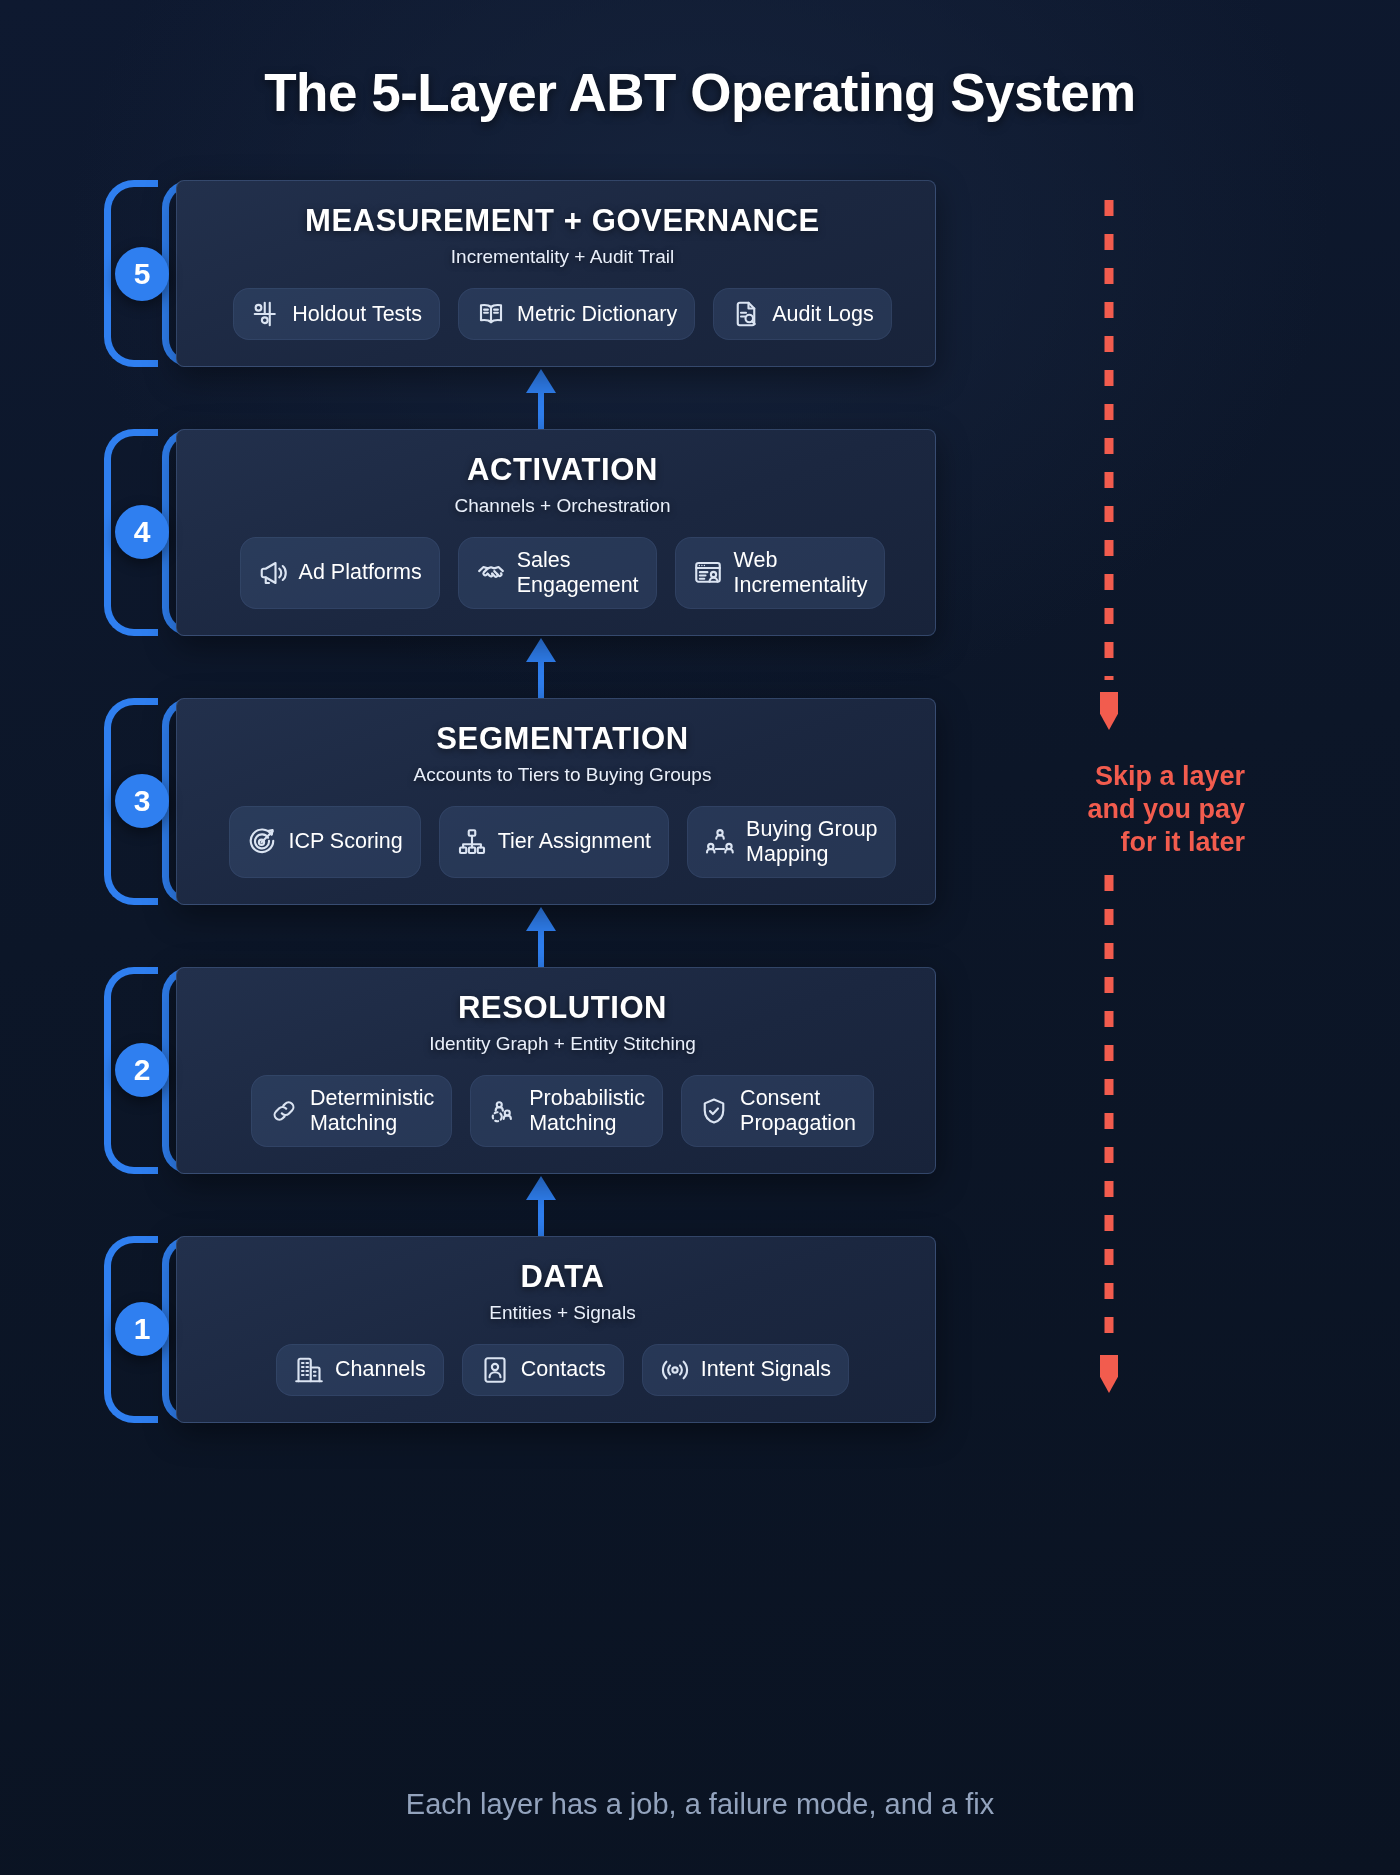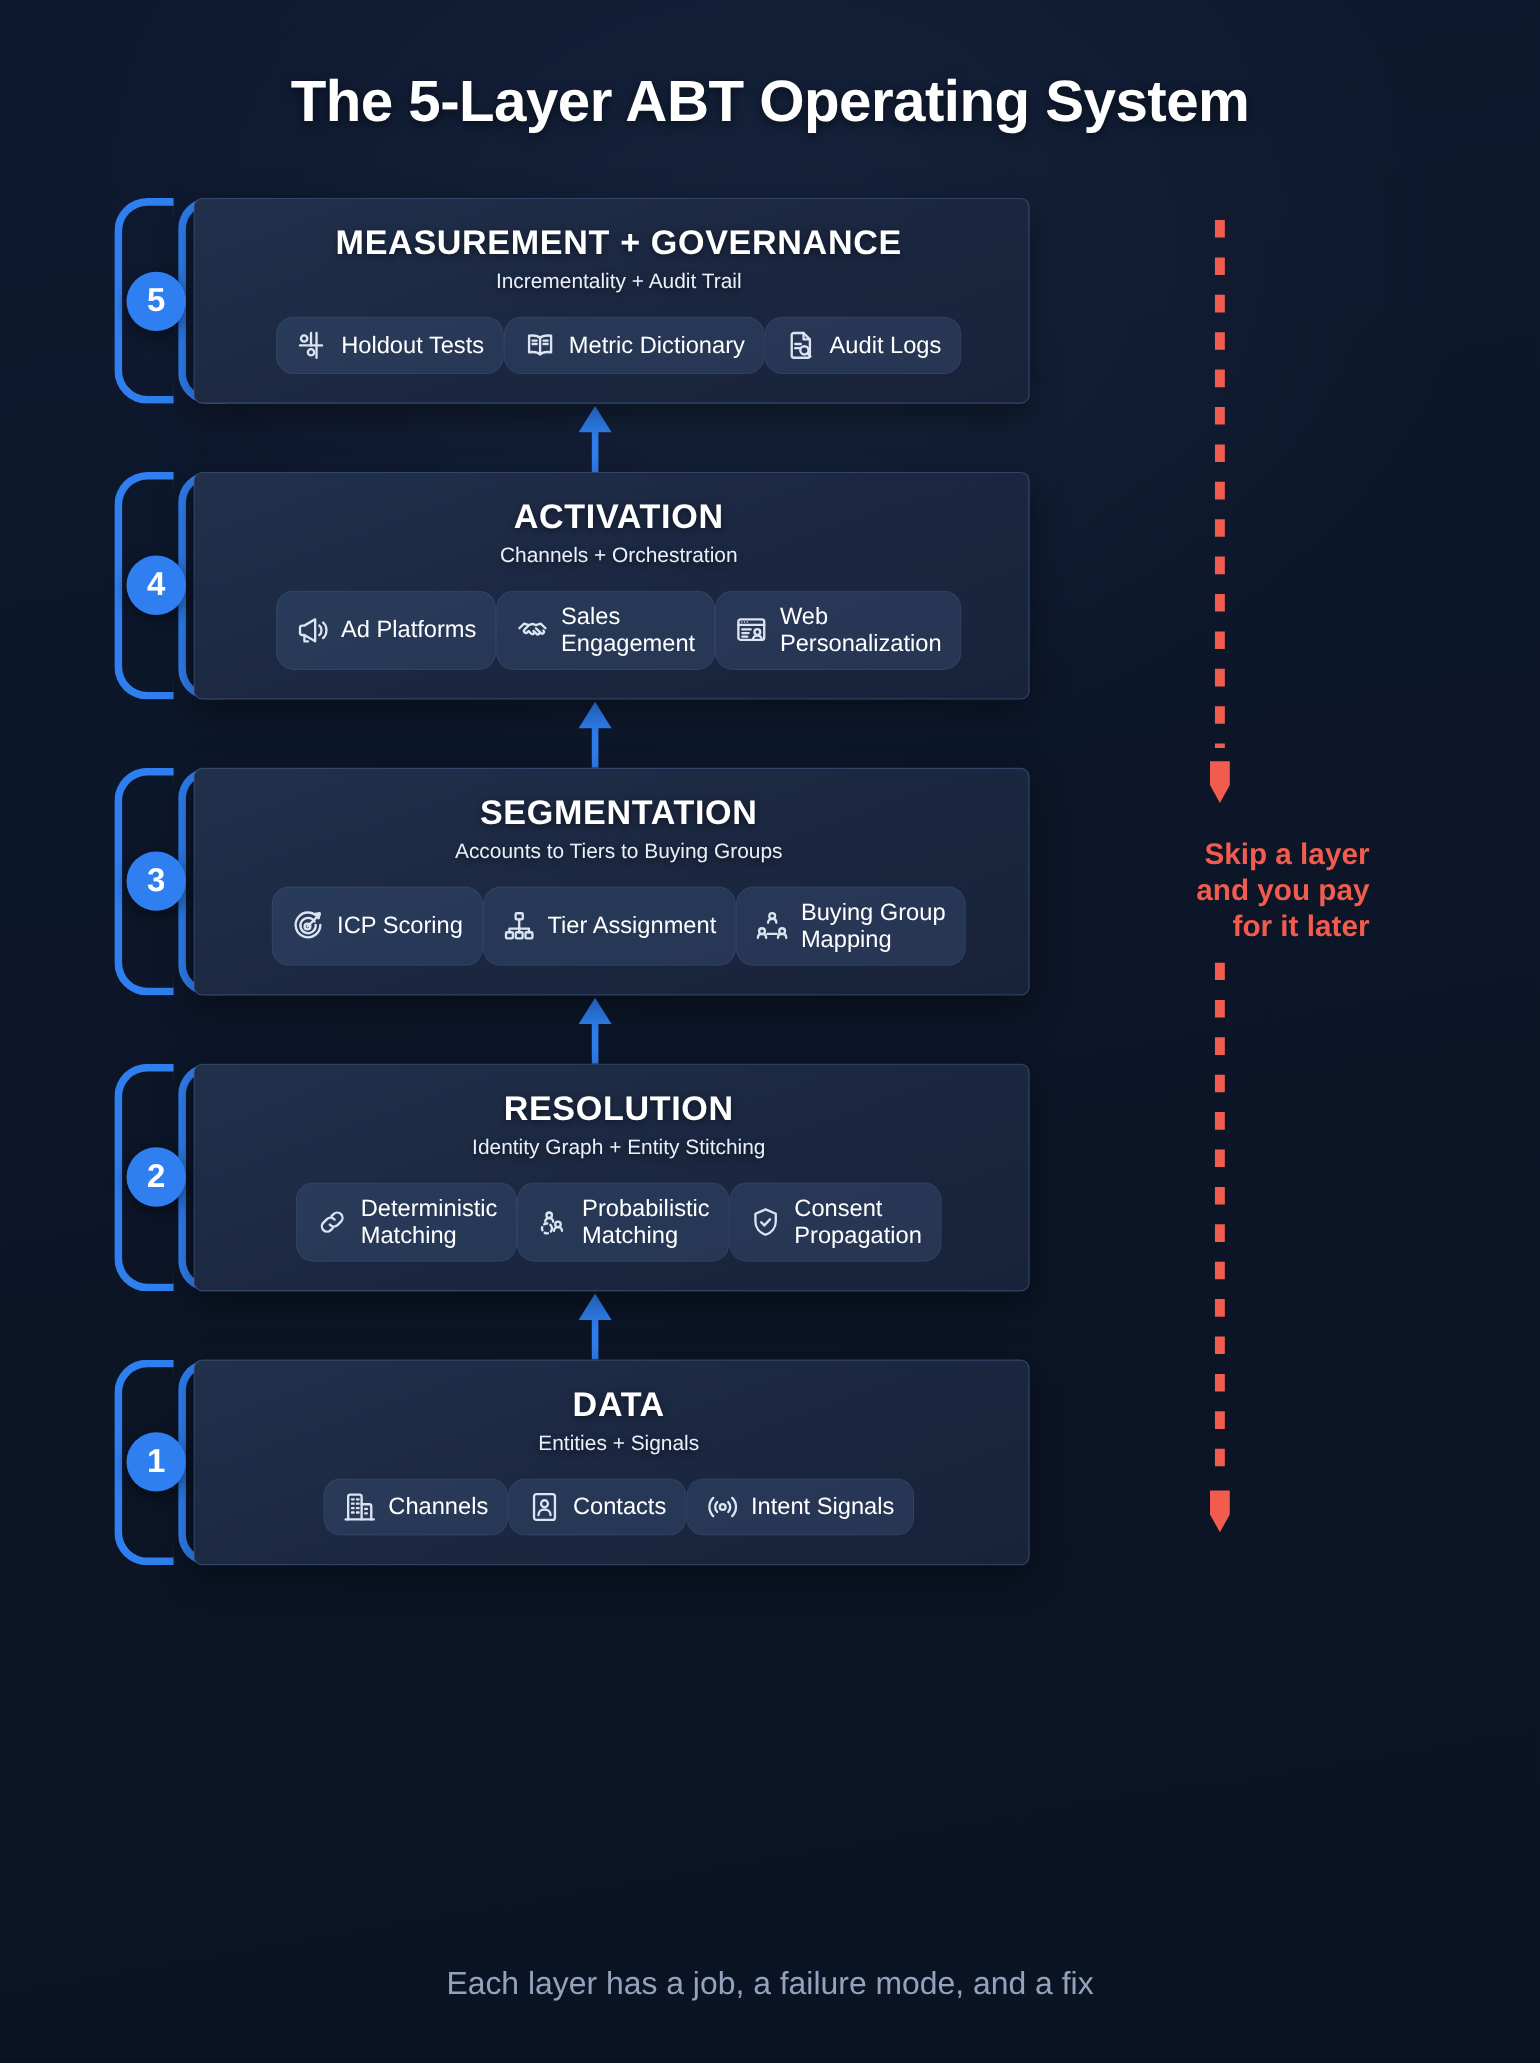"Holdout Tests" .chips { gap: none -> 18px }
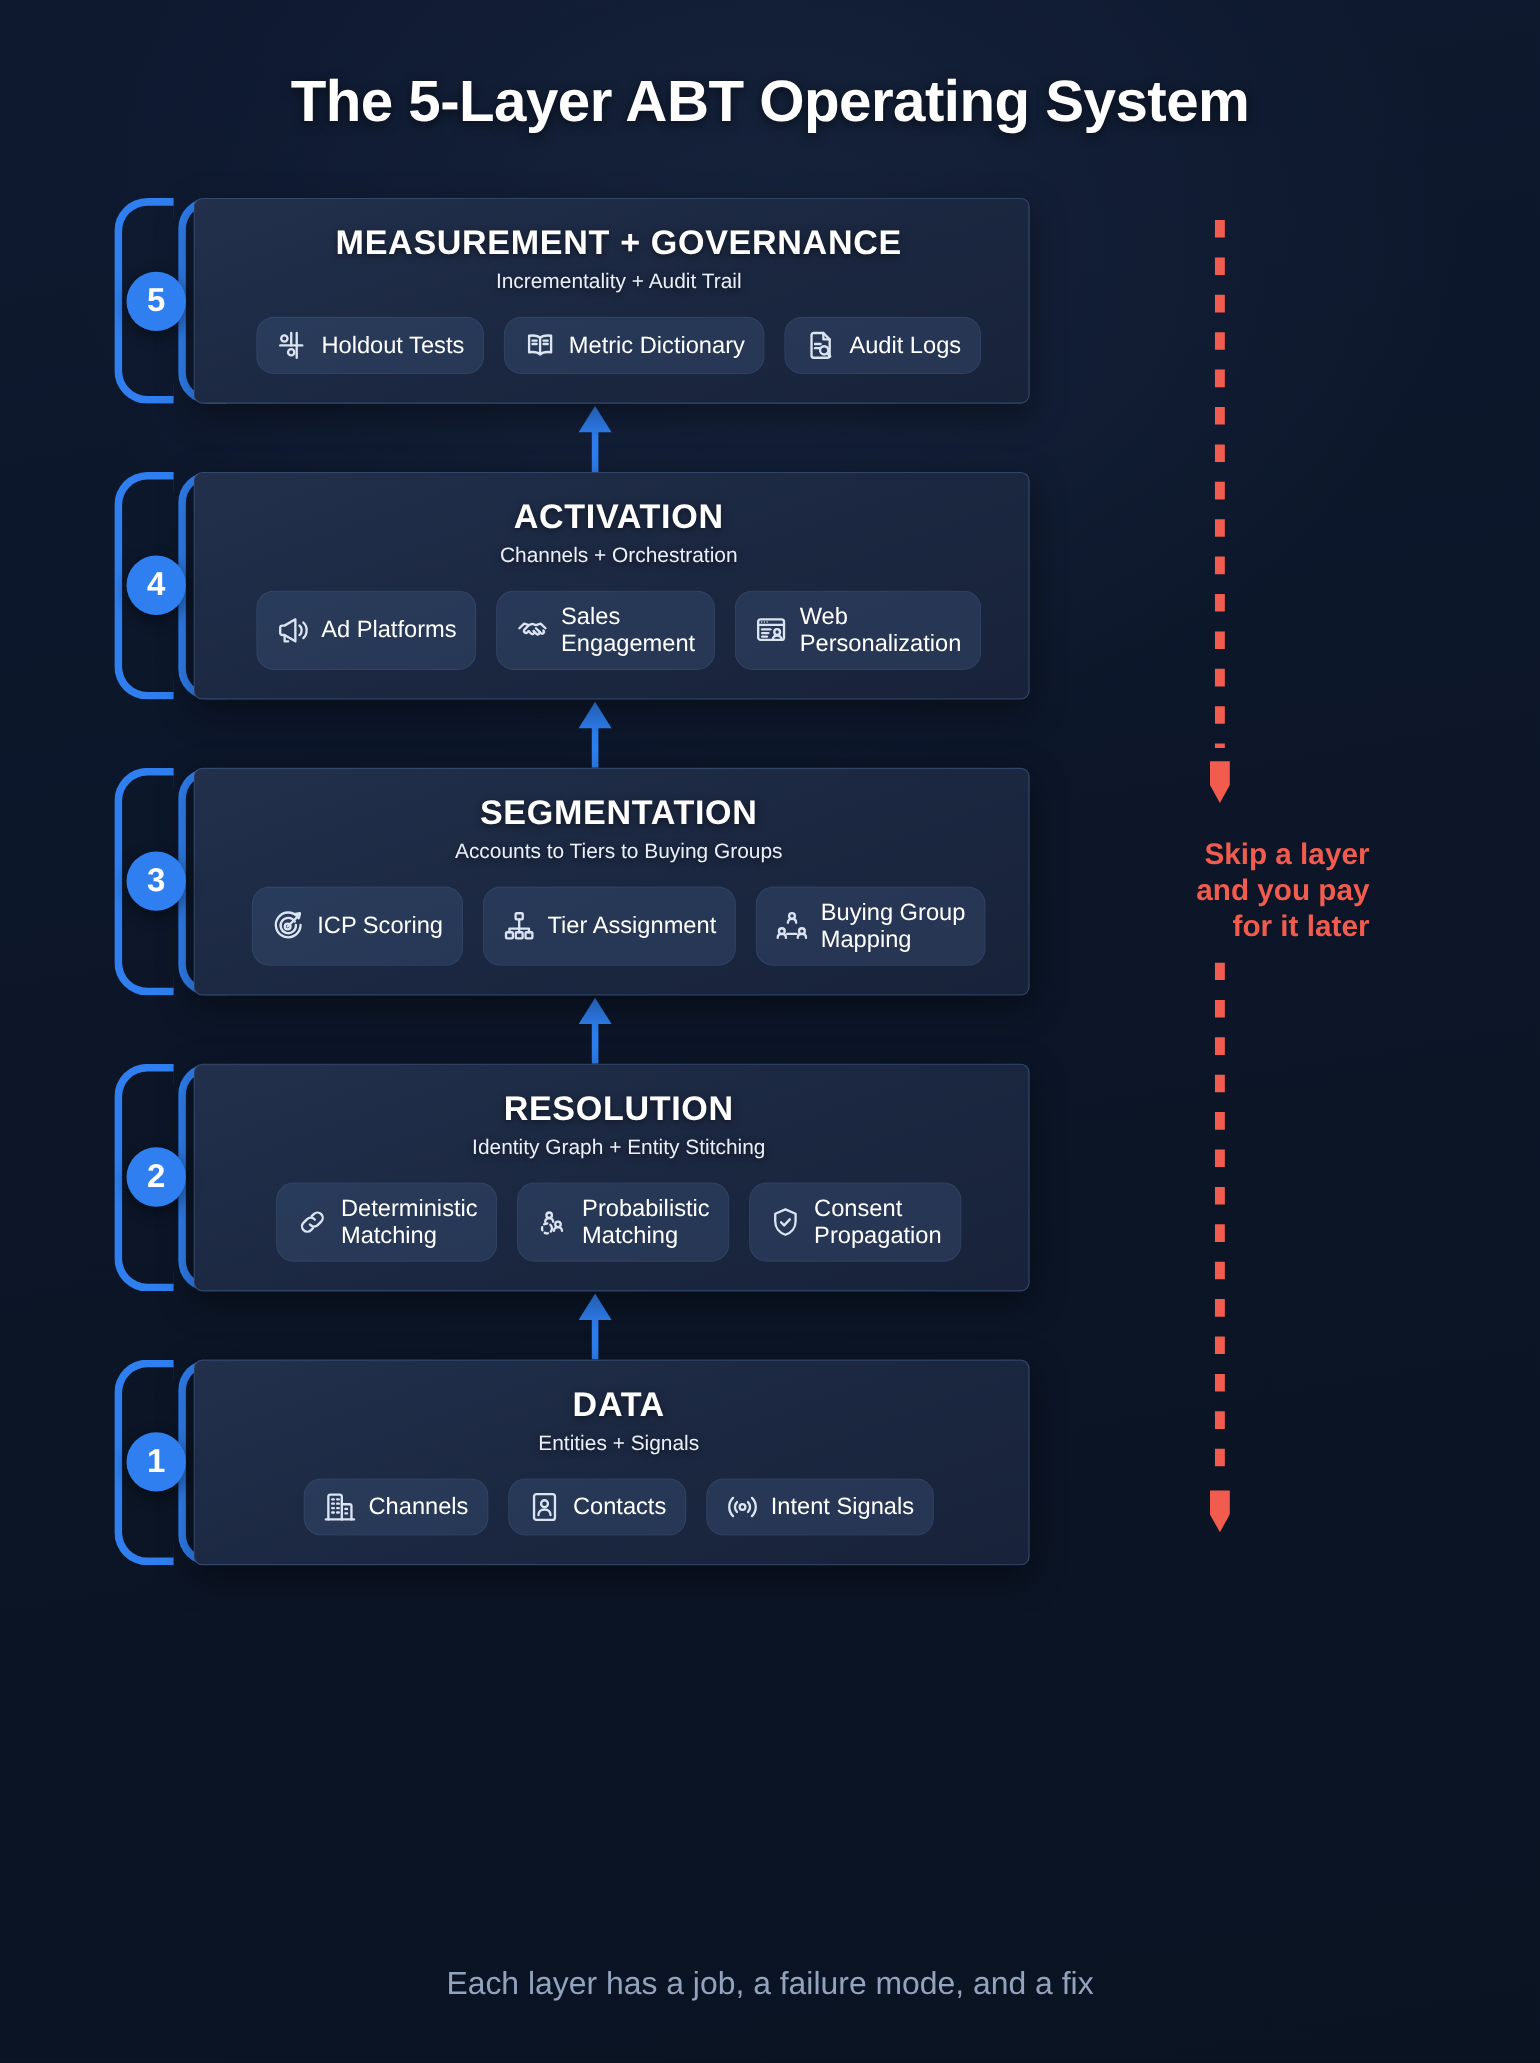"Web" span { text: Personalization -> Incrementality }
